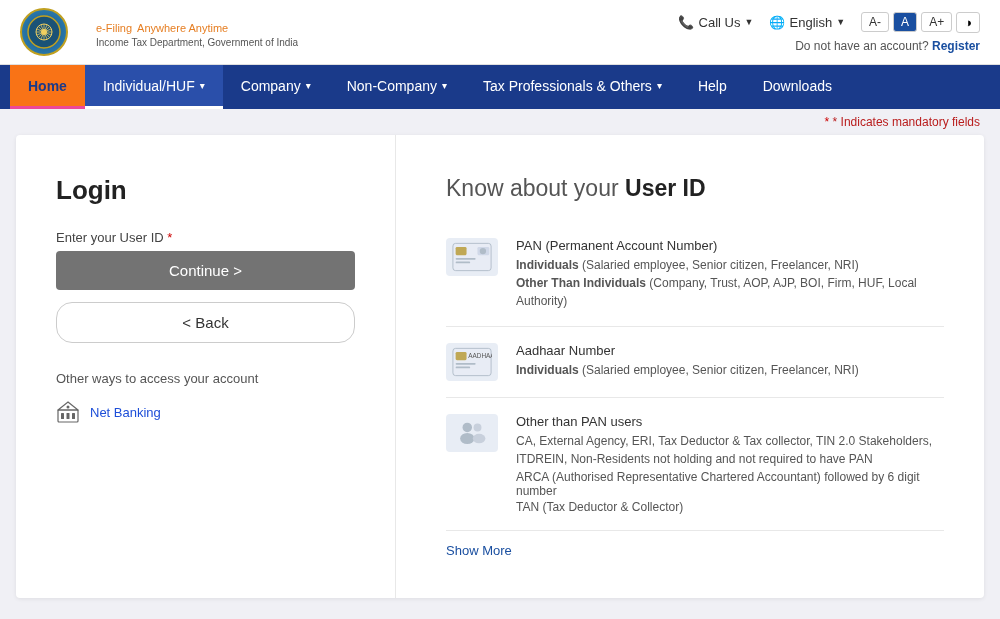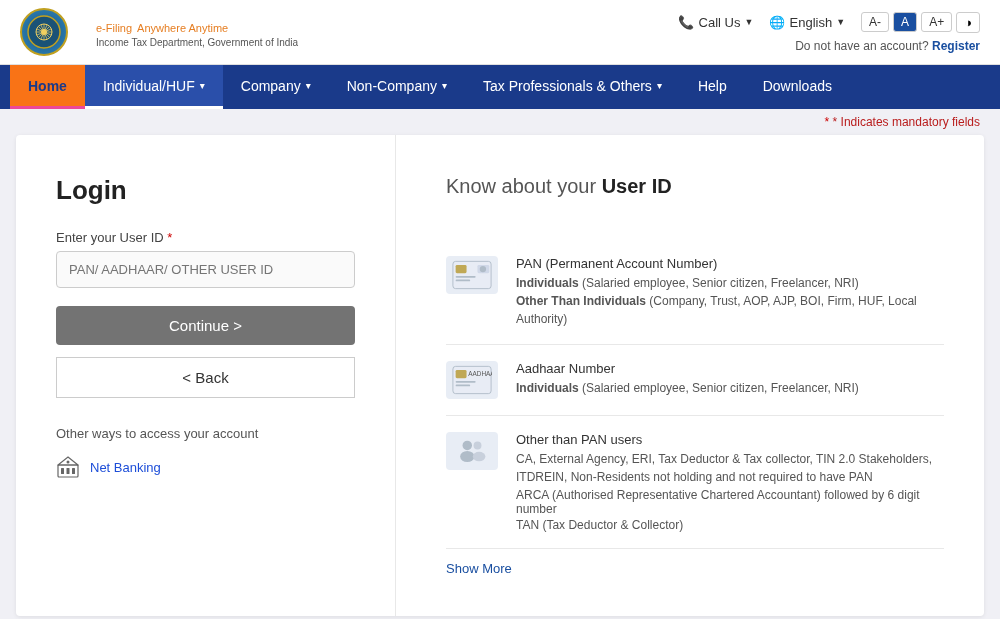"Know about your User ID" .info-title { font-size: 20px -> 23px; margin-bottom: 42px -> 20px }
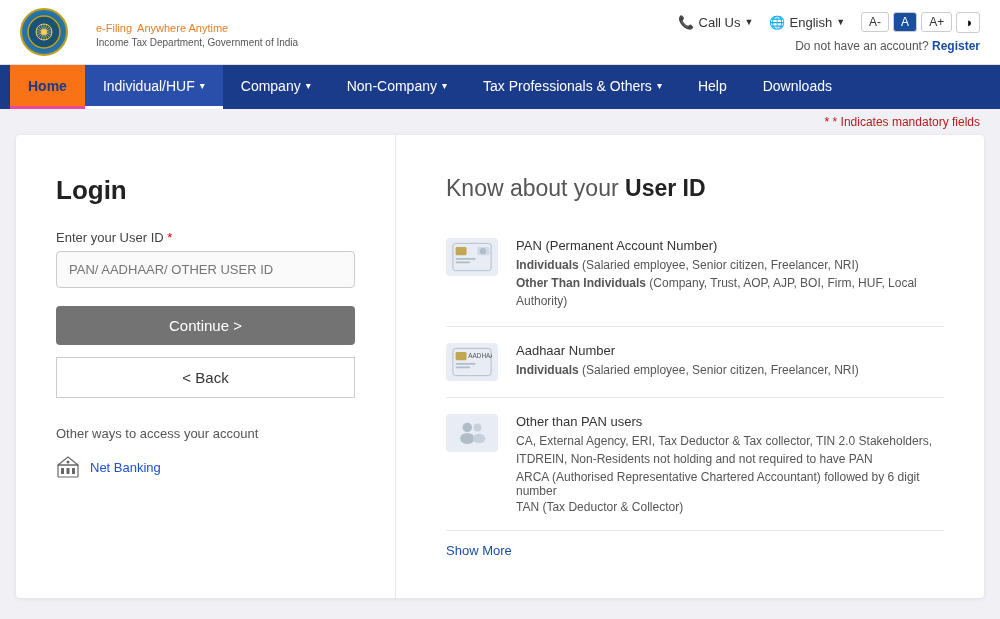"PAN/ AADHAAR/ OTHER USER ID" input.form-input { html: <input> -> none }
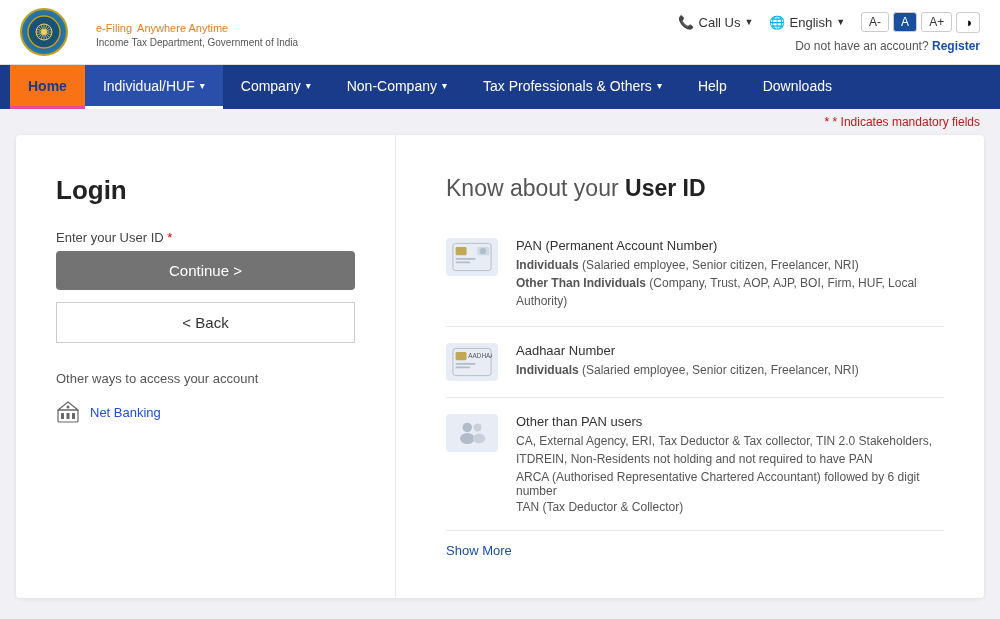"< Back" .btn-back { border-radius: 0 -> 16px }
